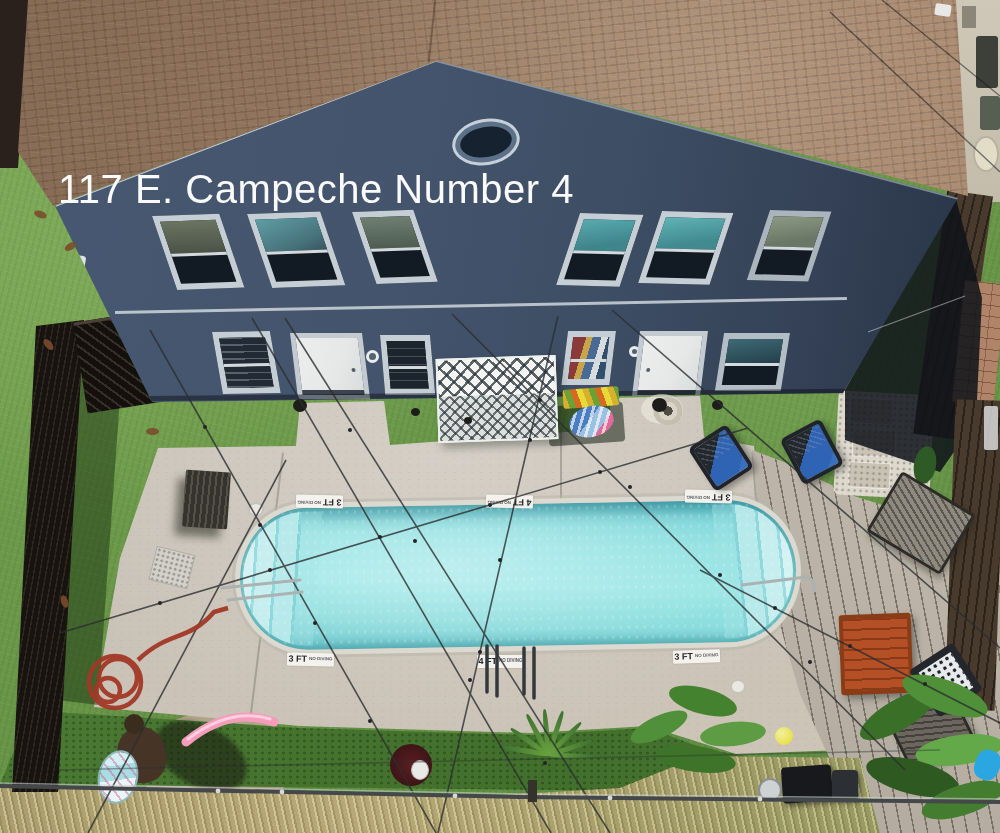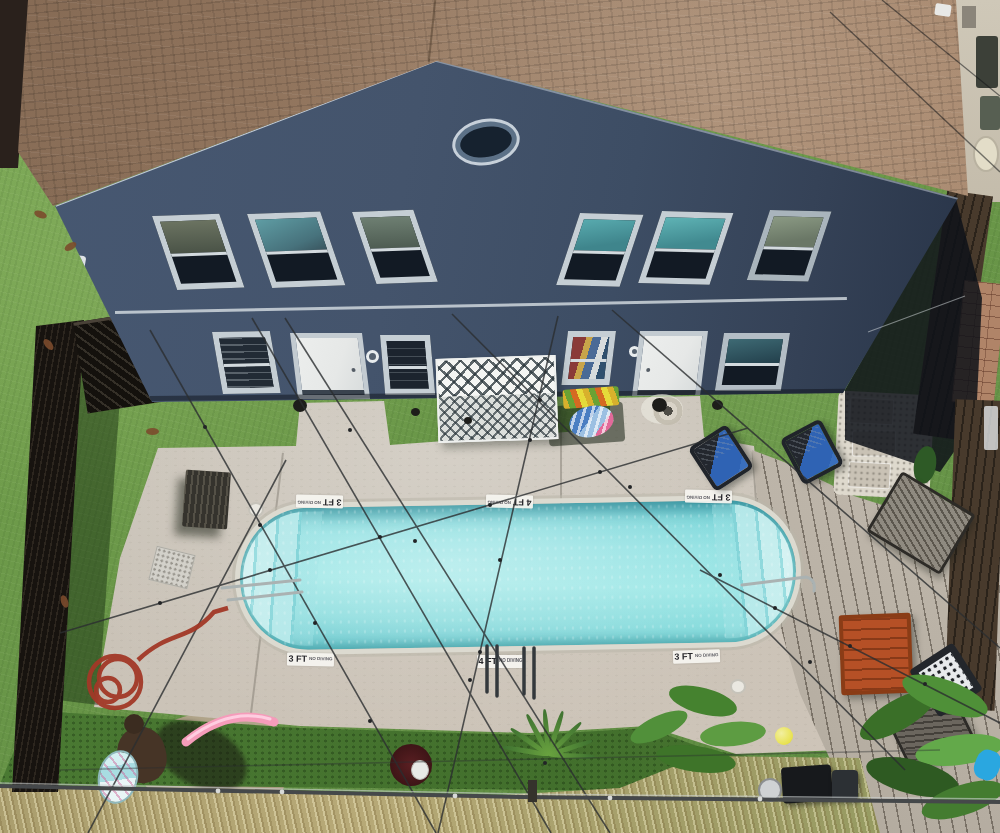"117 E. Campeche Number 4" div.abs { html: none -> <div>117 E. Campeche Number 4</div> }
